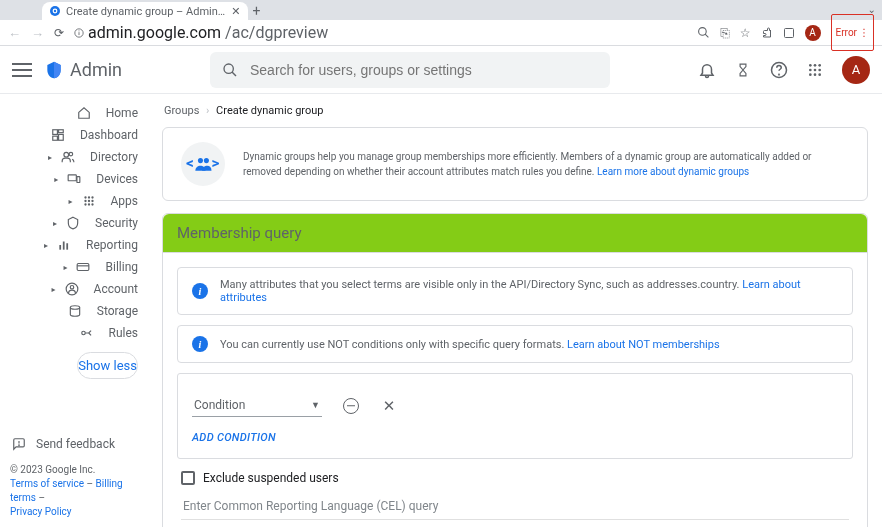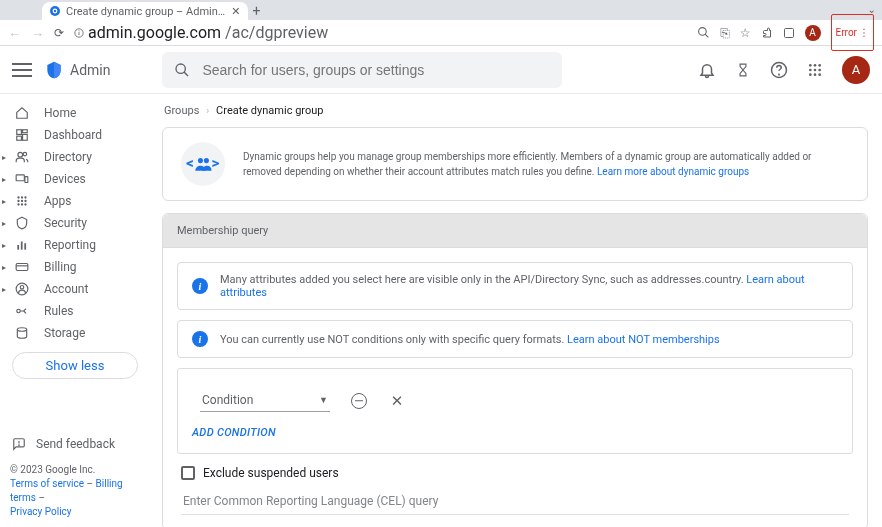"Admin" .admin-logo { font-size: 14px -> 18px }
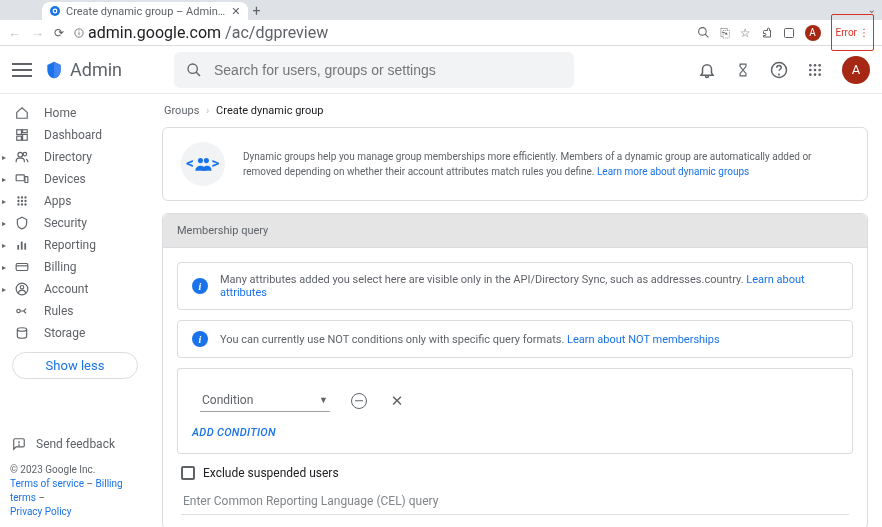"Search for users, groups or" .search-bar { margin-left: 40px -> 76px }
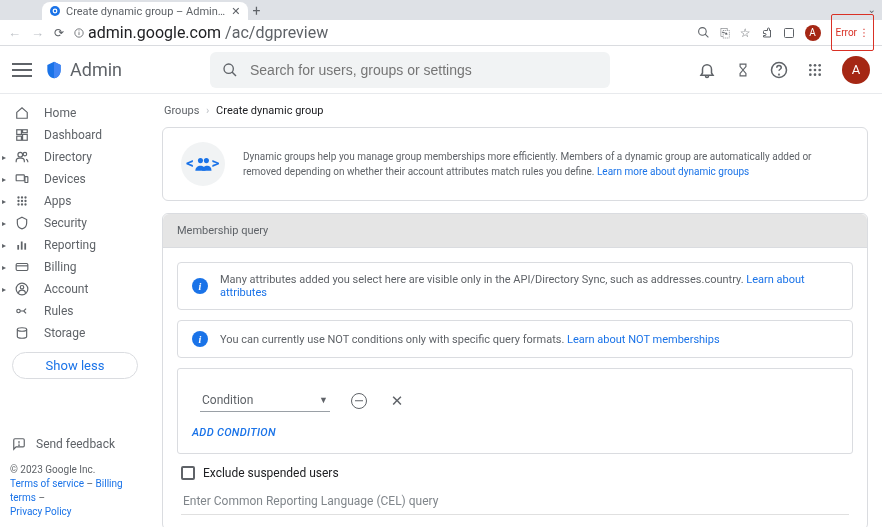"Home" .sidebar { align-items: none -> flex-end }
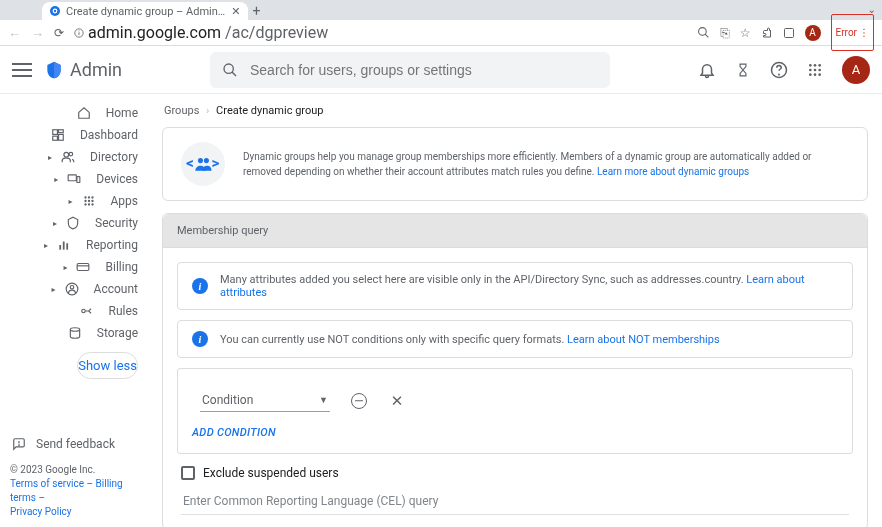"Membership query" .query-header { background: #e5e5e5 -> #84cc16; font-size: 11px -> 15px }
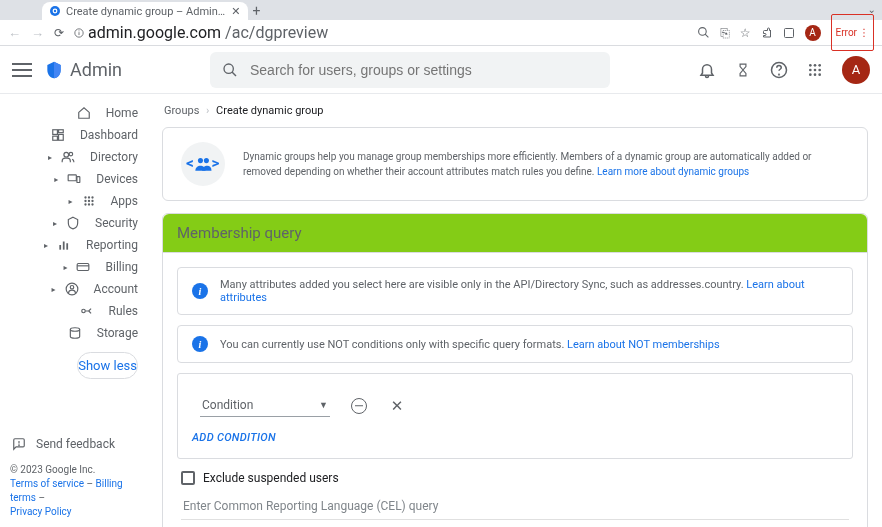"Many attributes added you select" span { text: added you select here -> that you select terms }
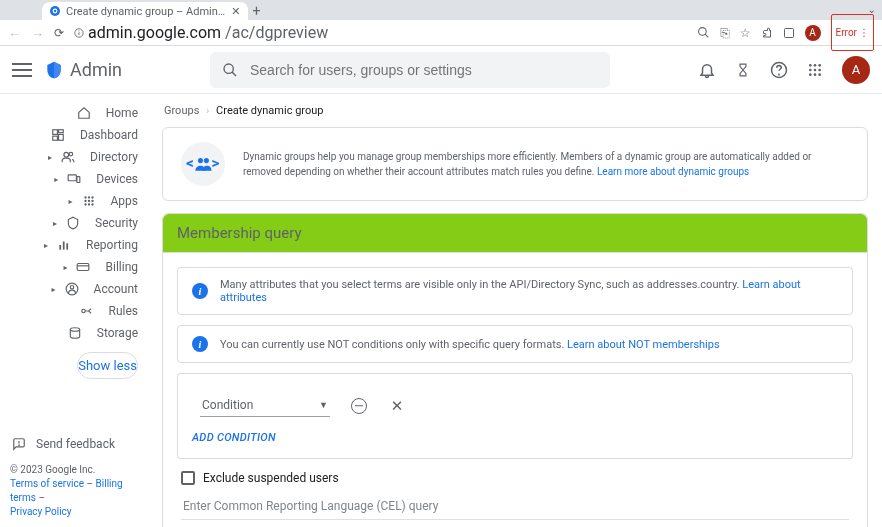"Rules" div.nav-item { order: before "Storage" -> after "Storage" }
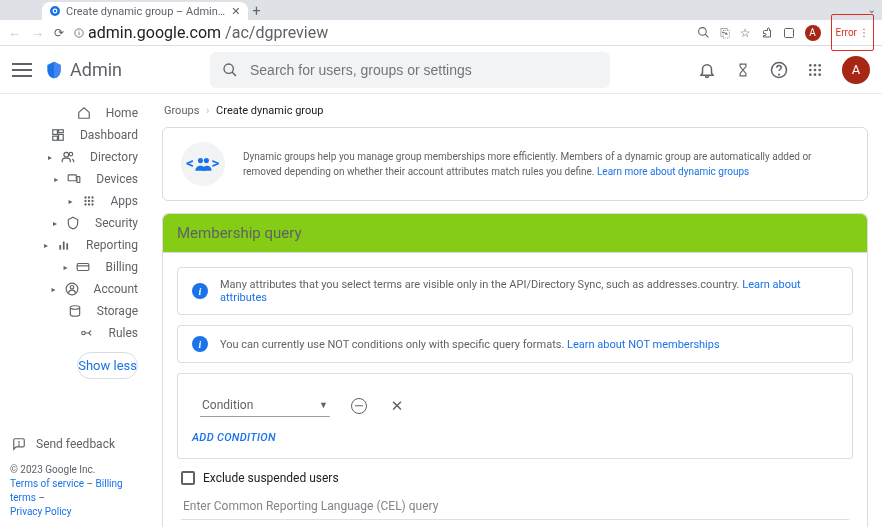"Condition" .cond-select { margin-left: 8px -> none }
